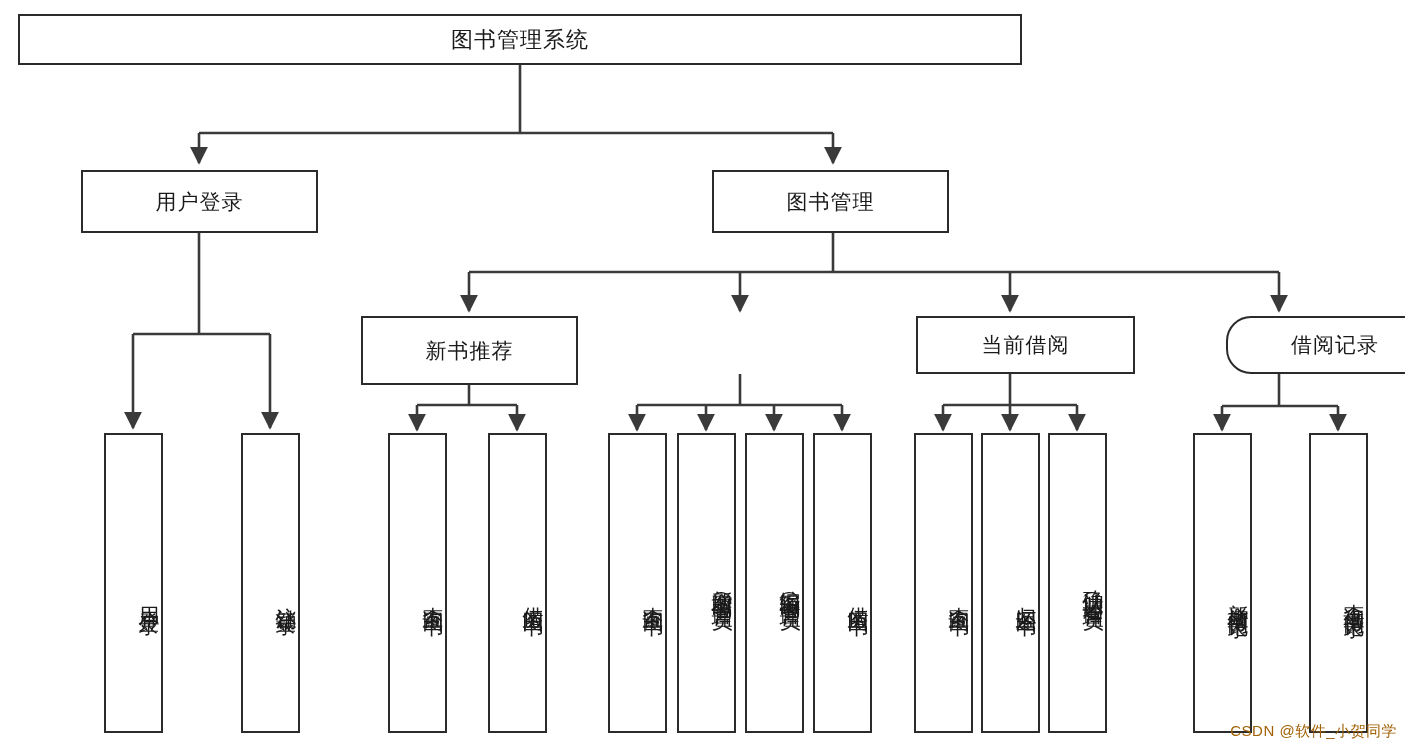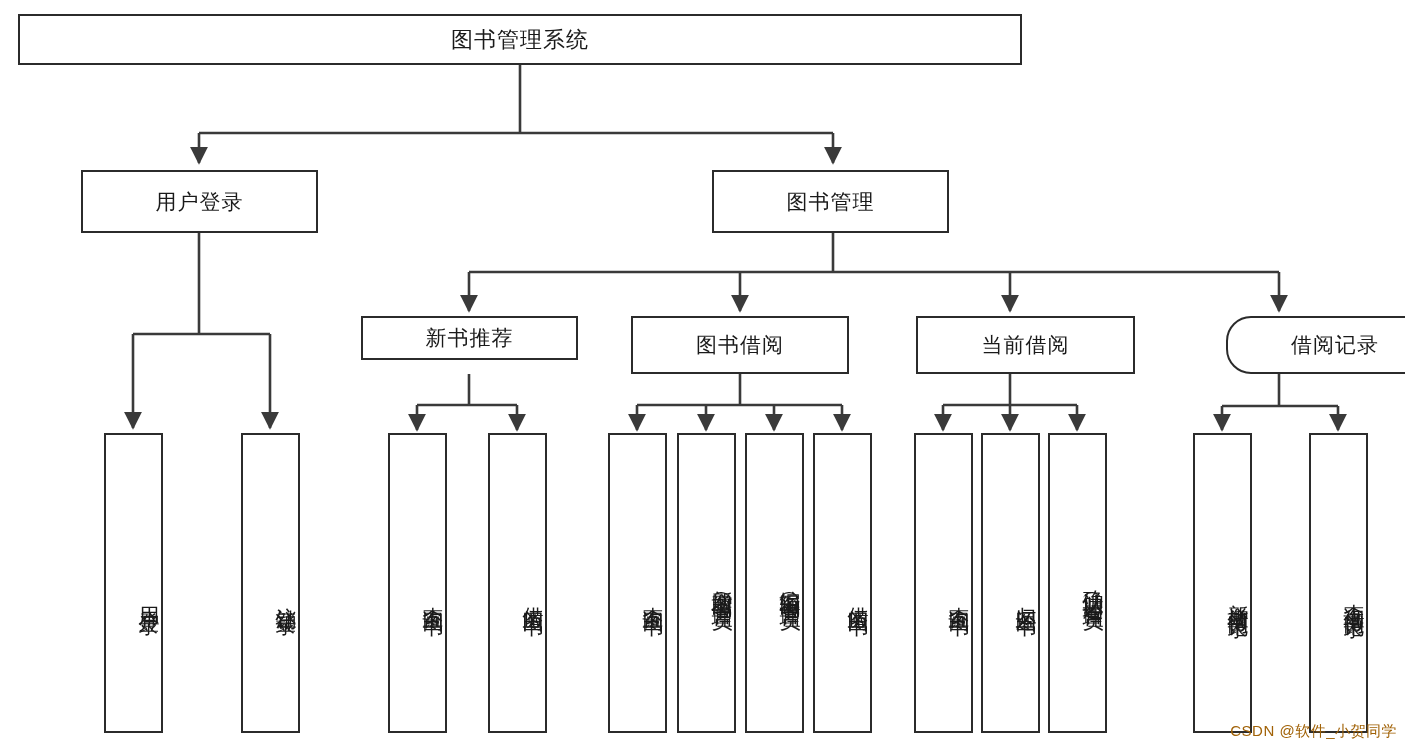"新书推荐" div.node { height: 44px -> 69px }
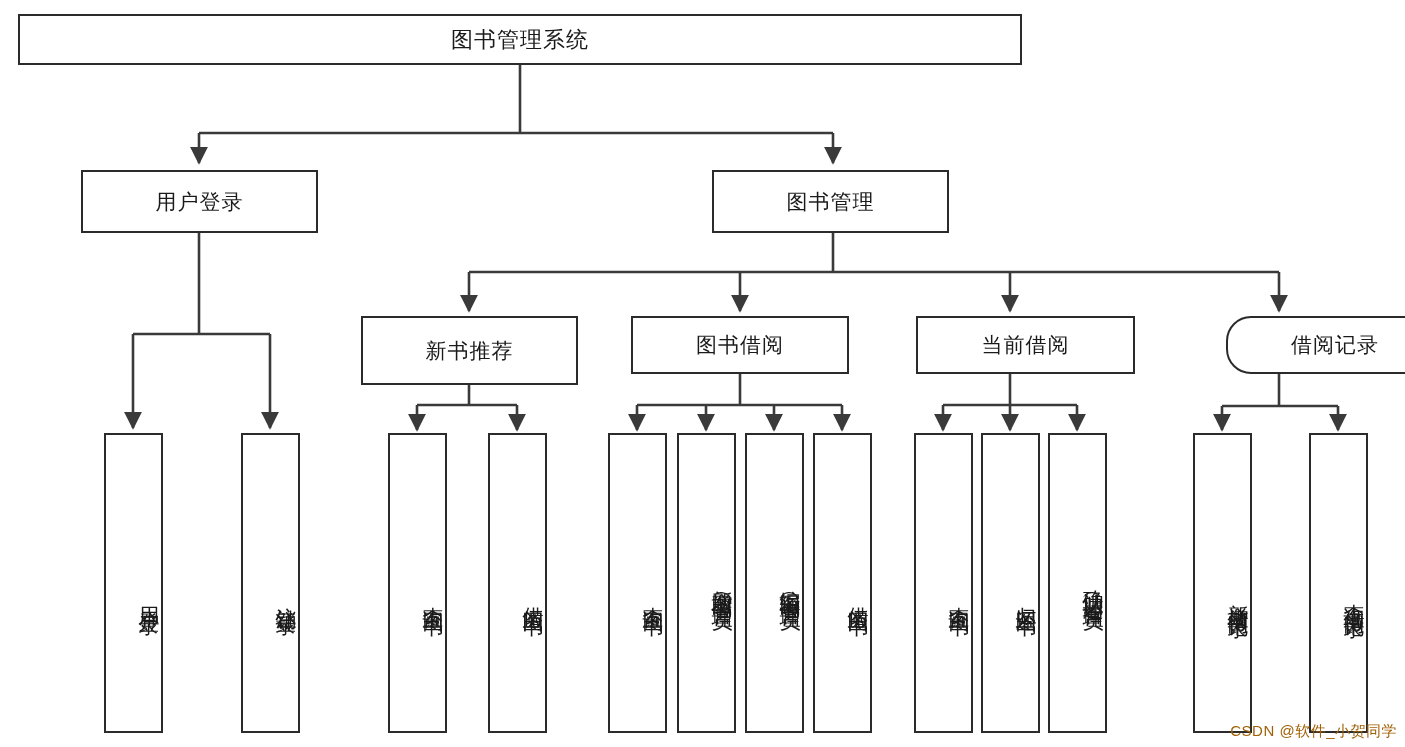"图书借阅" div.node { html: <div> <span>图书借阅</span> </div> -> none }
